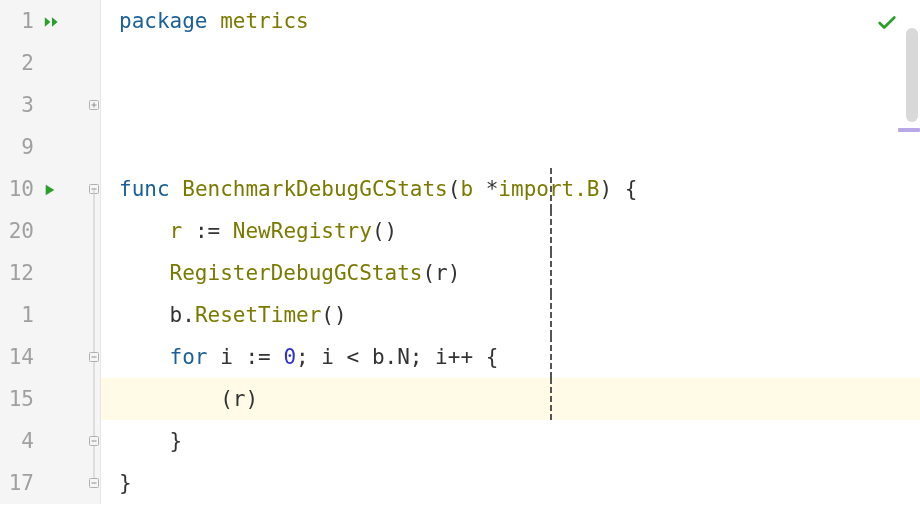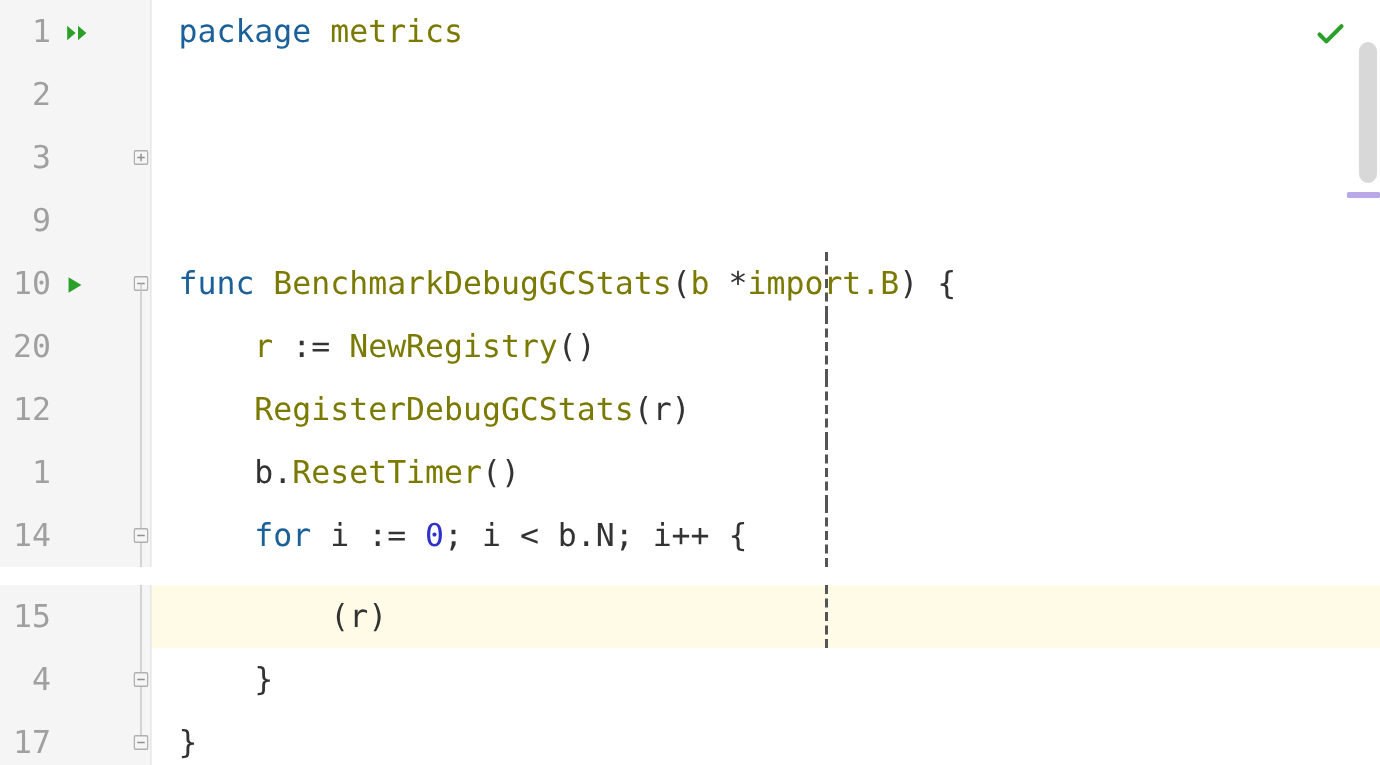"15" .row.hl { margin-top: 12px -> none }
